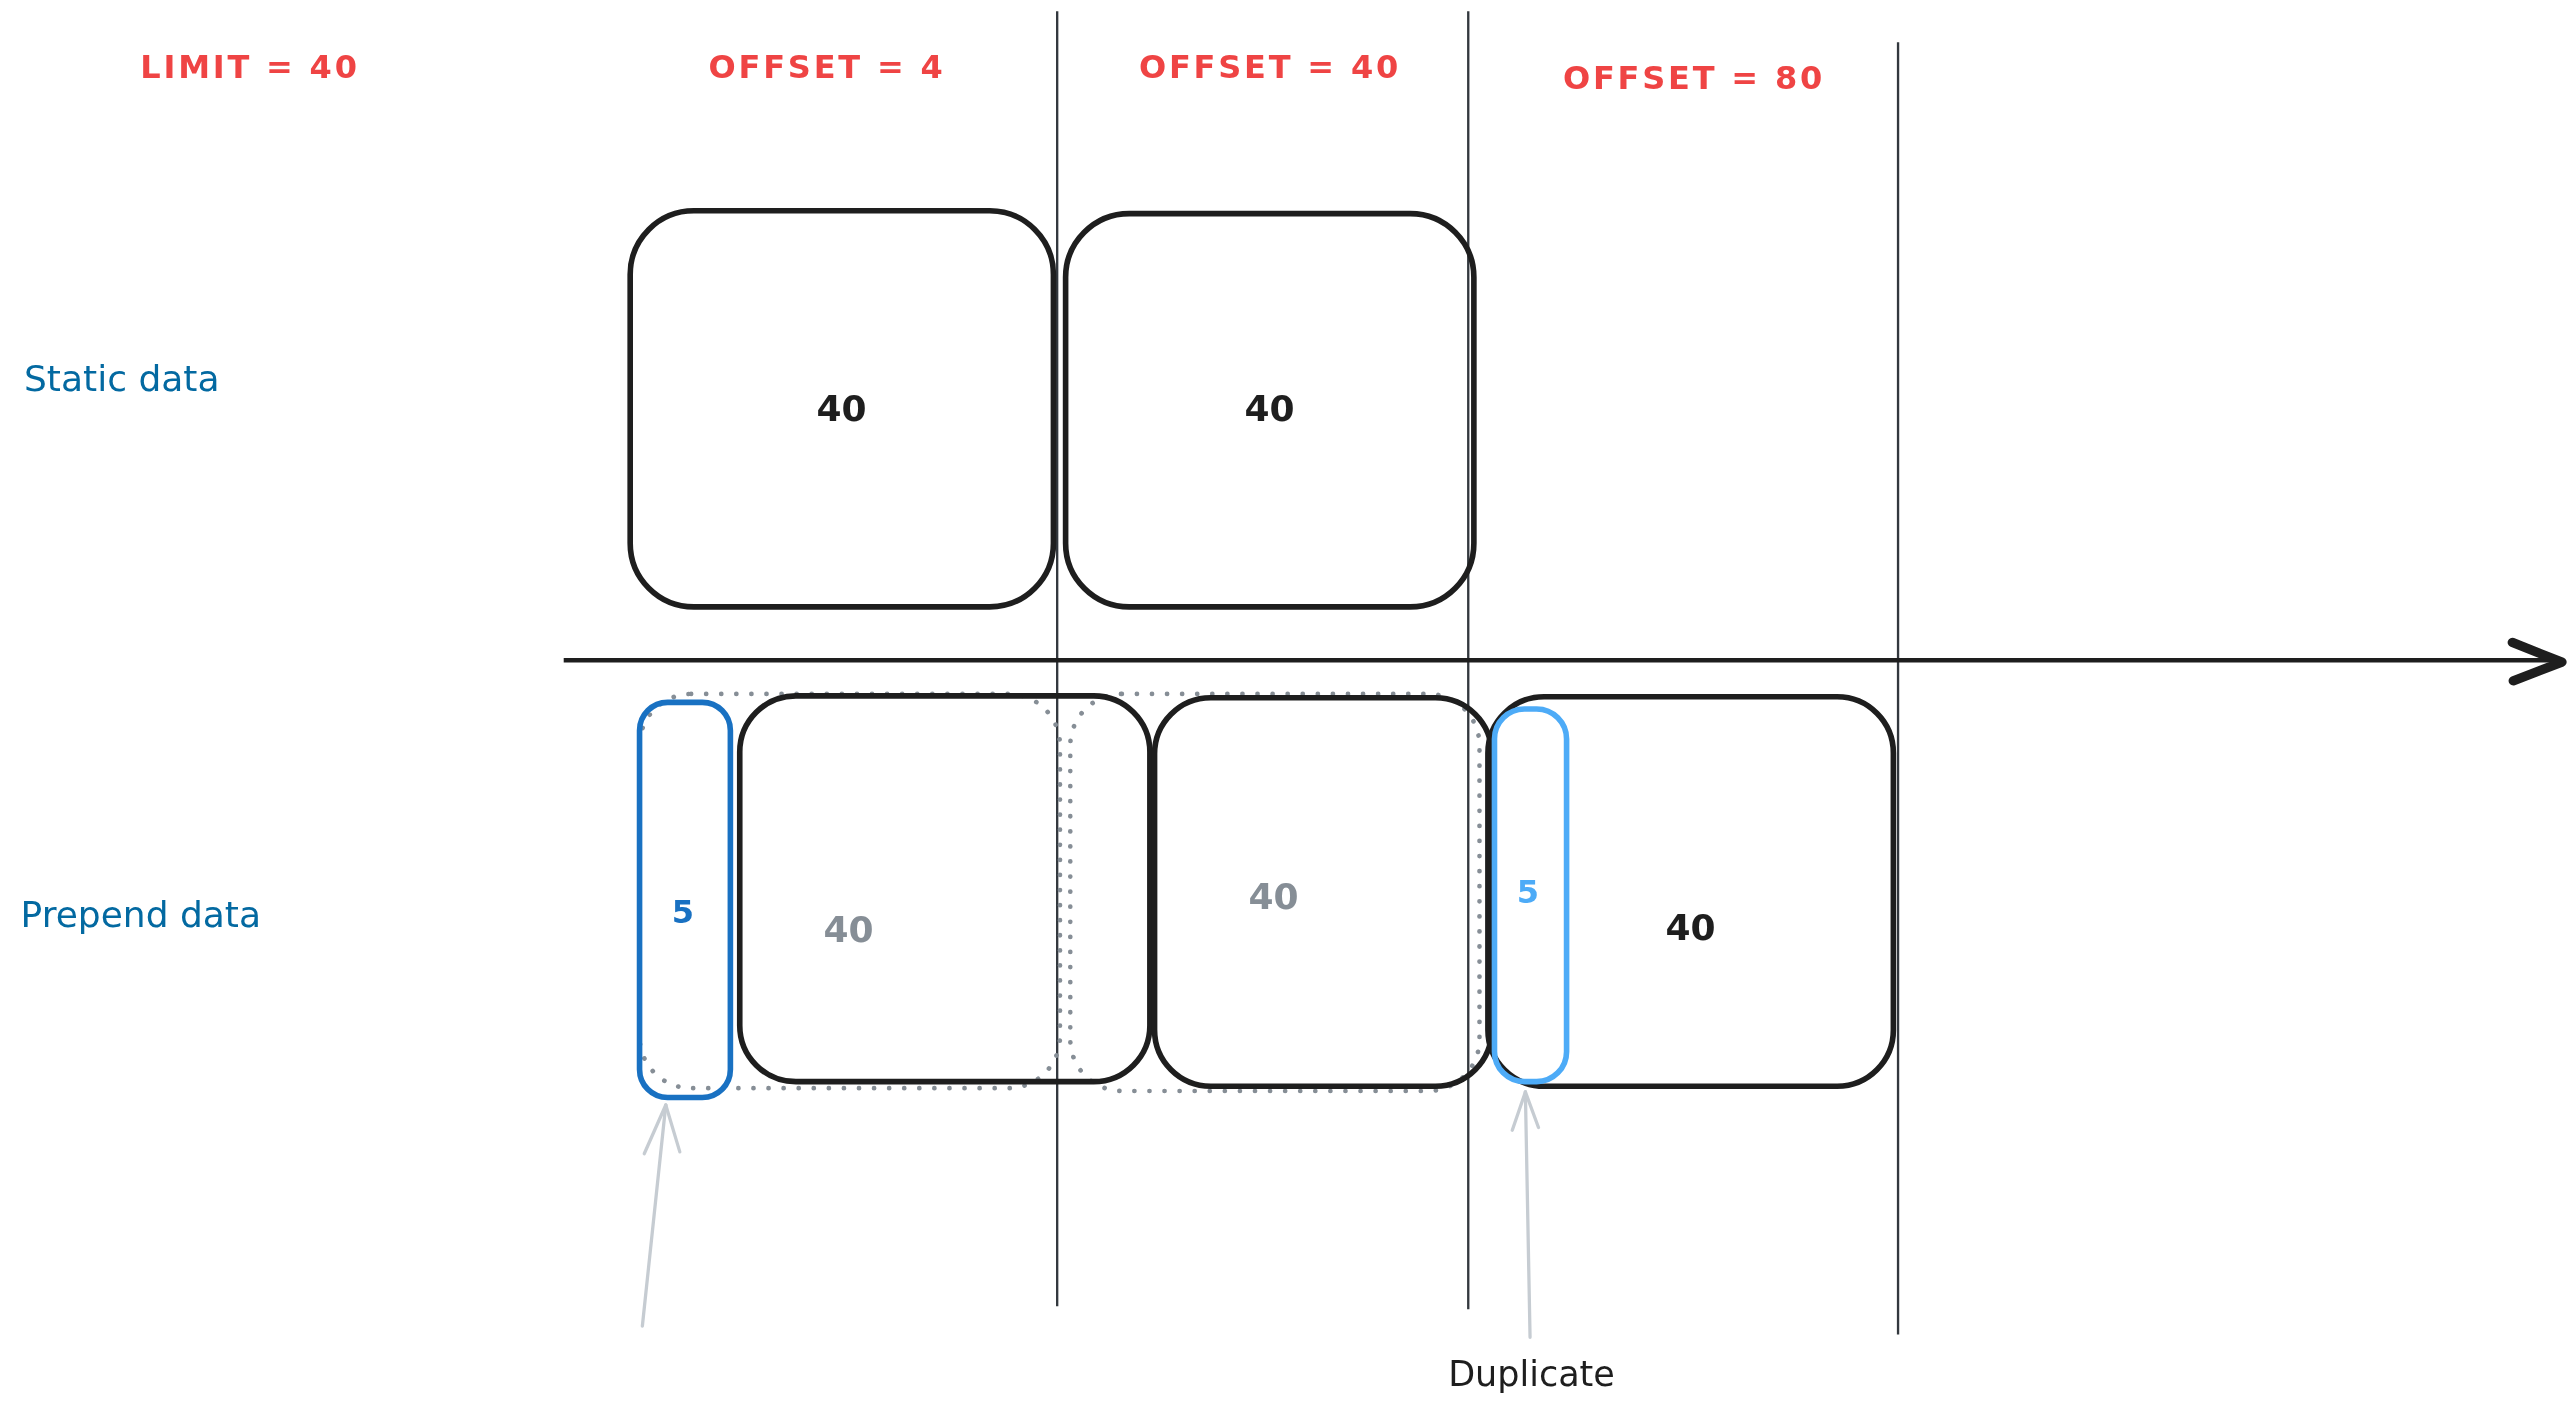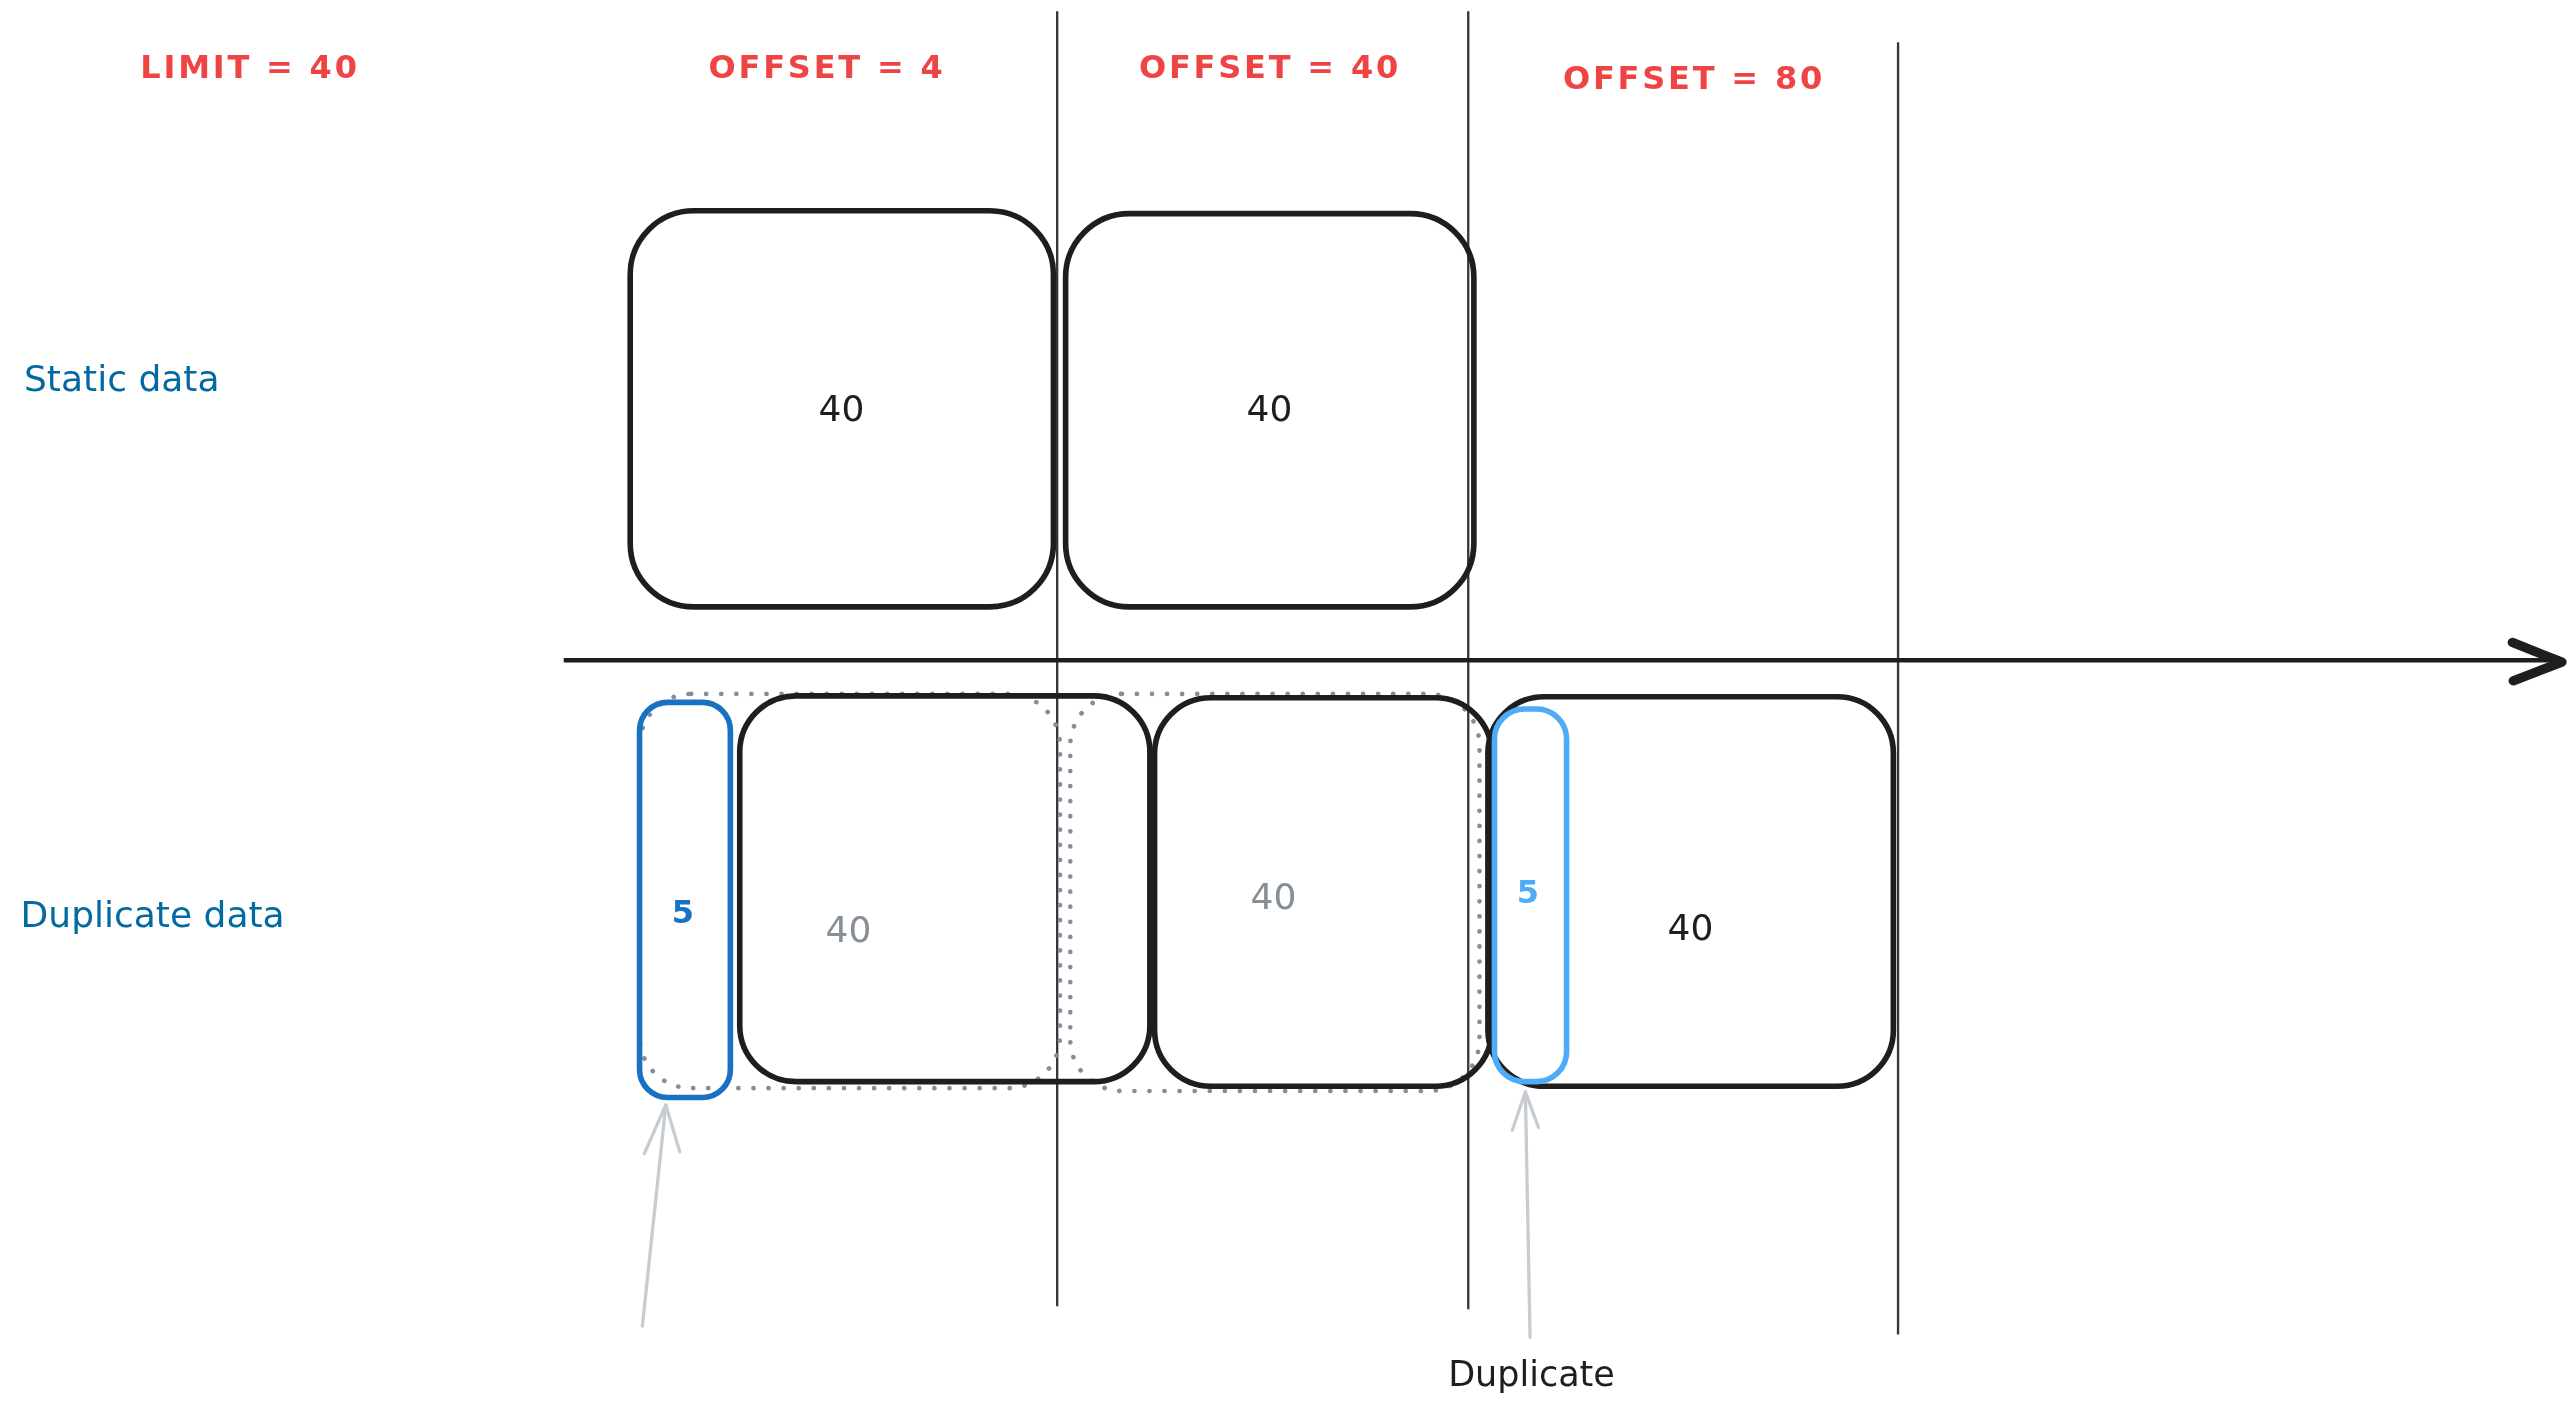"40" .count { font-weight: none -> bold }
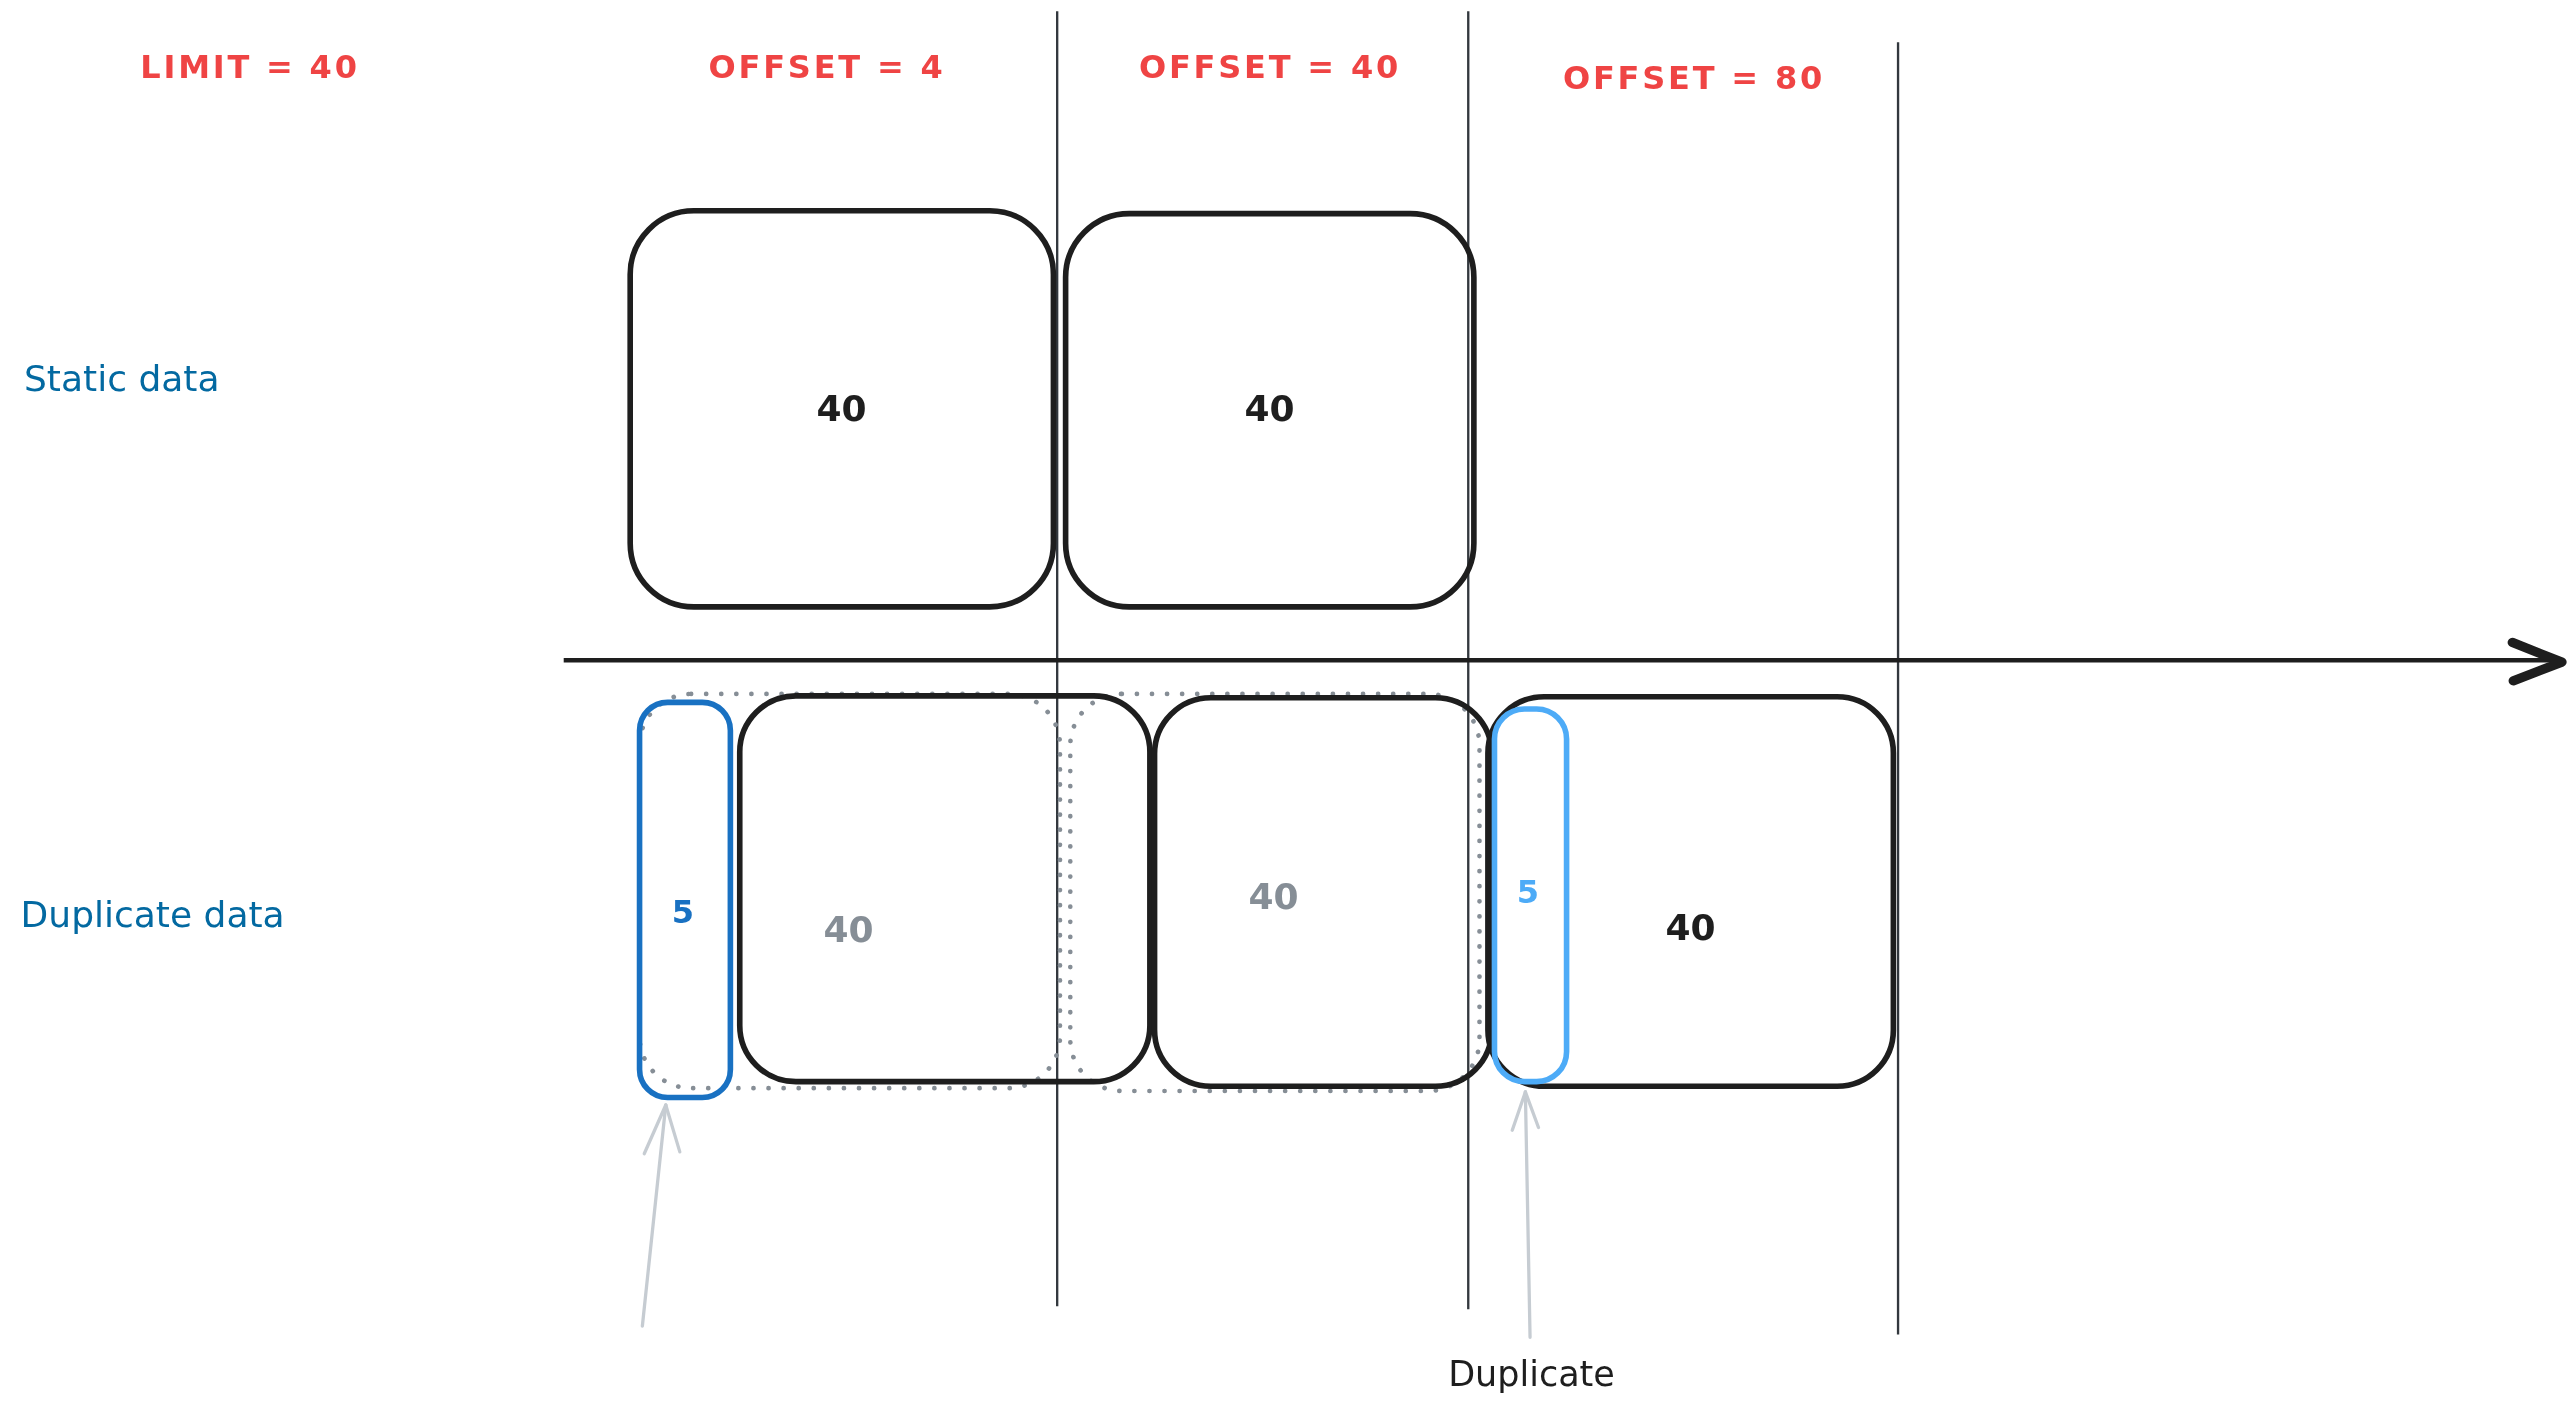"Duplicate data" div.txt { text: Duplicate -> Prepend }
